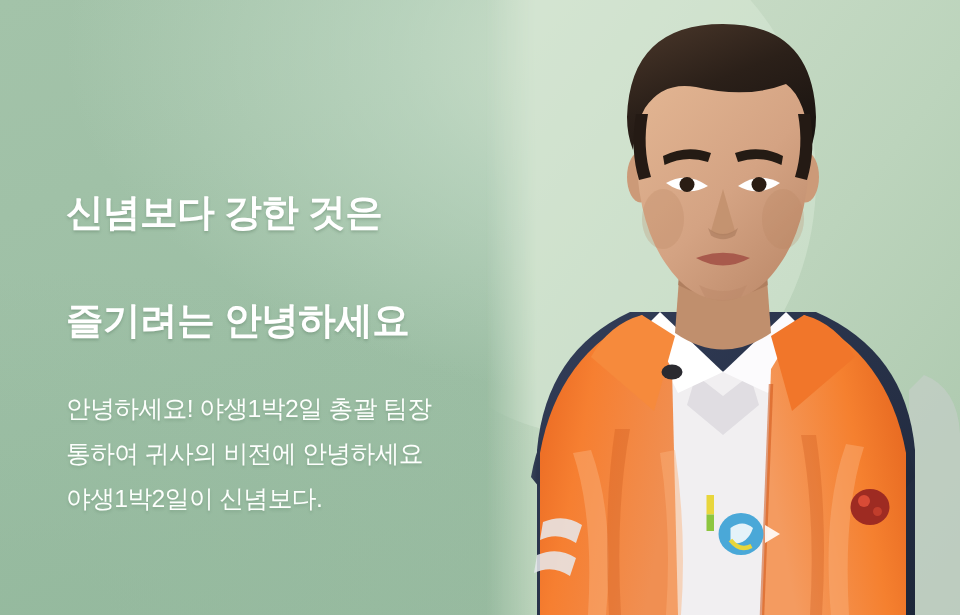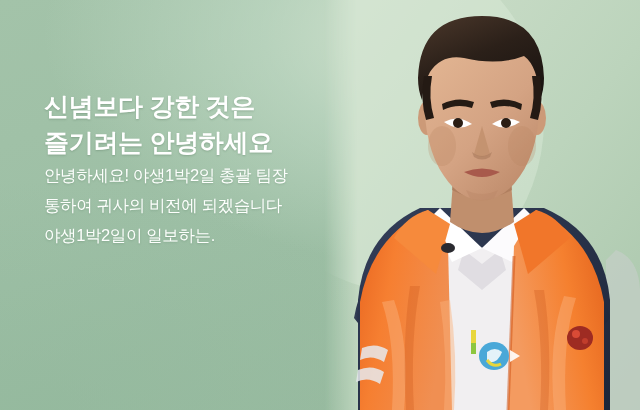"신념보다 강한 것은" .headline { margin-top: none -> 36px }
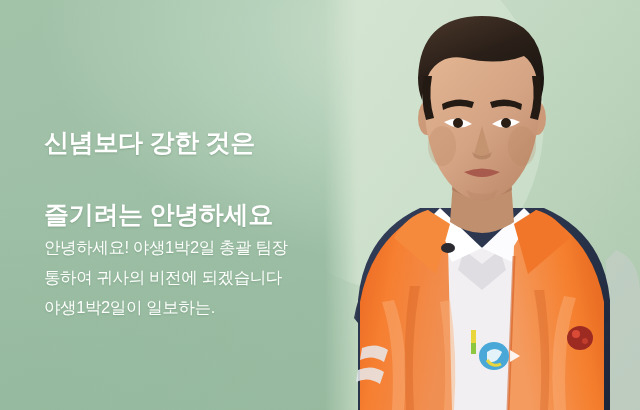"안녕하세요! 야생1박2일 총괄 팀장" #body-copy { margin-top: none -> 26px }
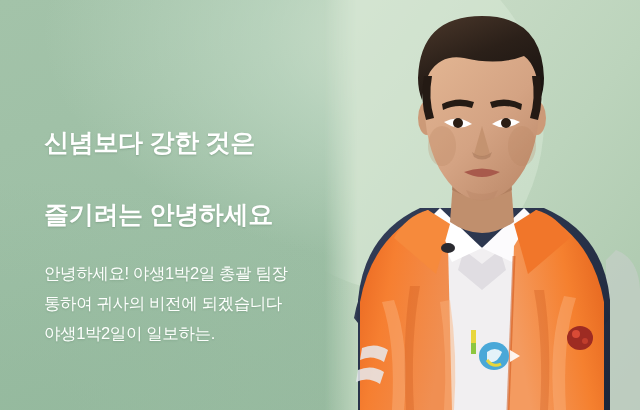"통하여 귀사의 비전에 되겠습니다" div.body-line { text: 되겠습니다 -> 안녕하세요 }
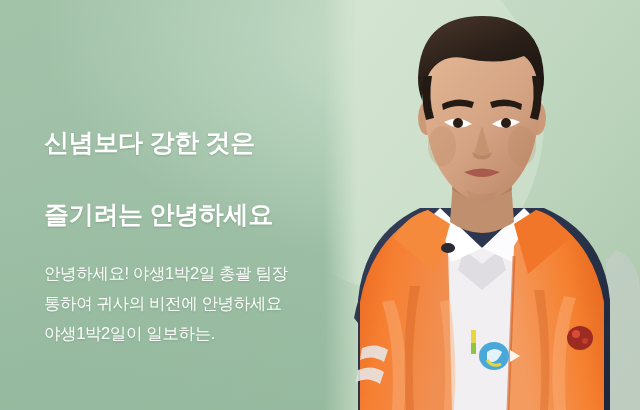"야생1박2일이 일보하는." div.body-line { text: 일보하는 -> 신념보다 }
